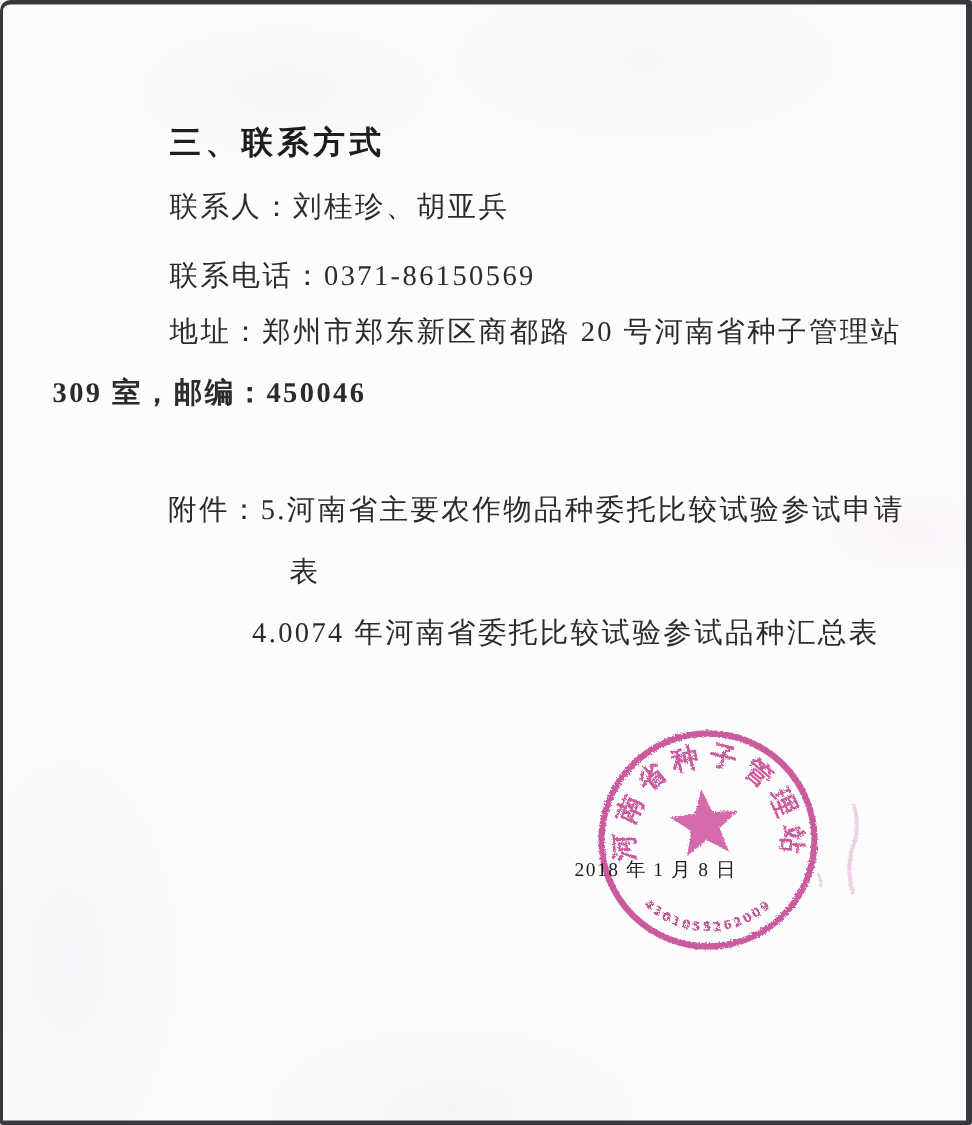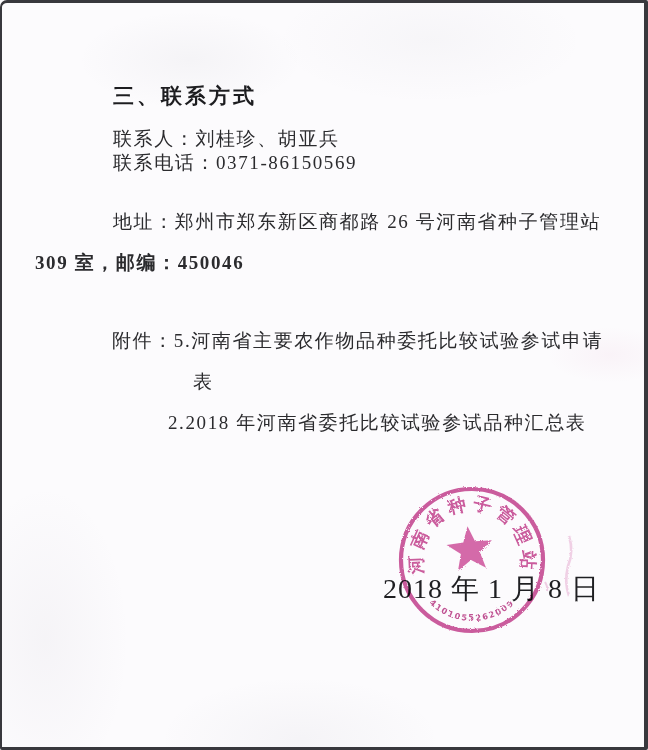"联系电话：0371-86150569" div.txt { top: 152px -> 174px }
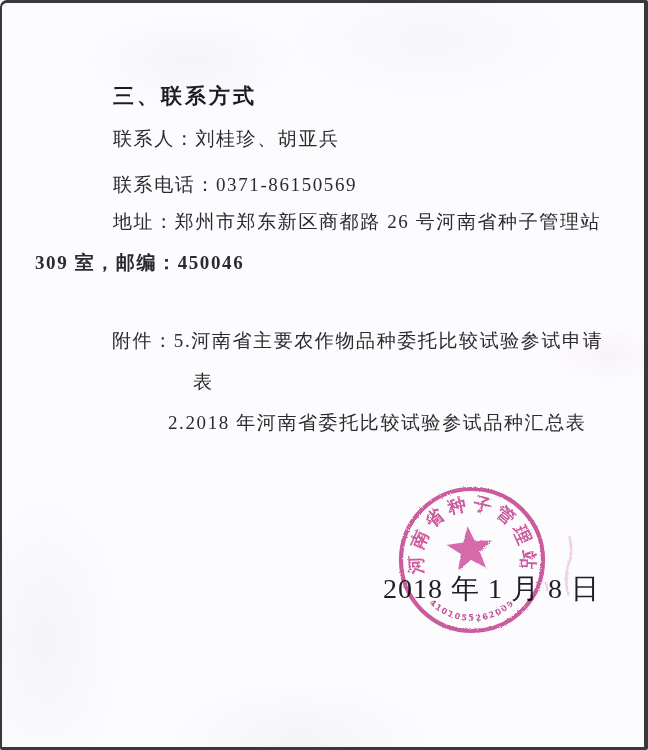"地址：郑州市郑东新区商都路 26 号河南省种子管理站" div.txt { text: 26 -> 20 }
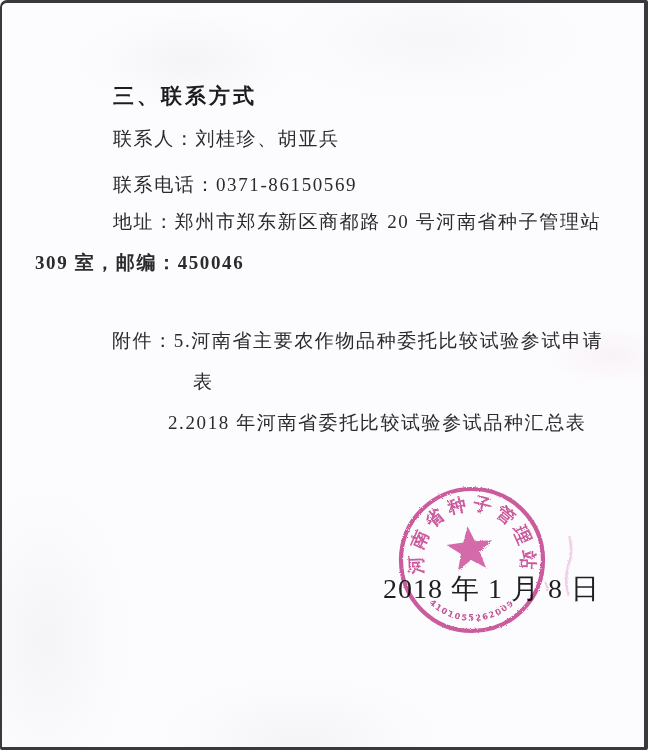"2.2018 年河南省委托比较试验参试品种汇总表" div.txt { text: 2.2018 -> 4.0074 }
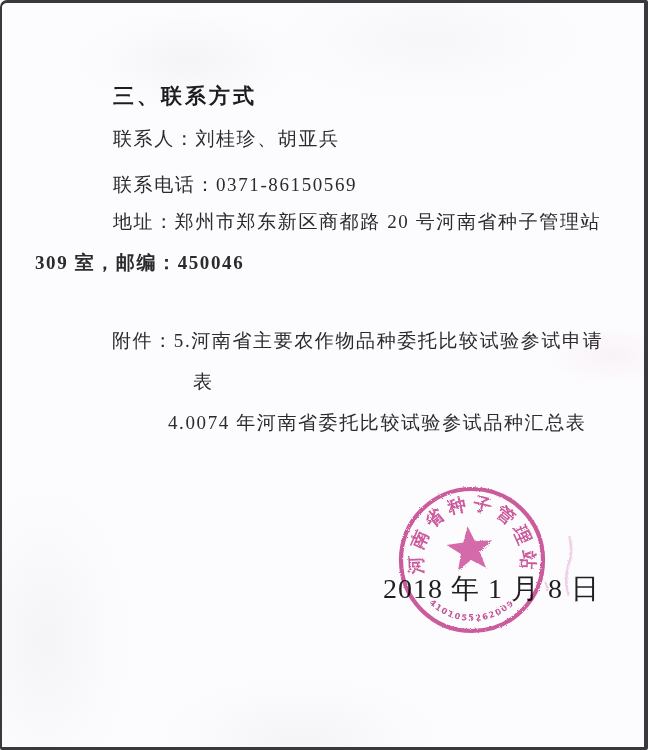"2018 年 1 月 8" .date-line { font-size: 28px -> 13px }
